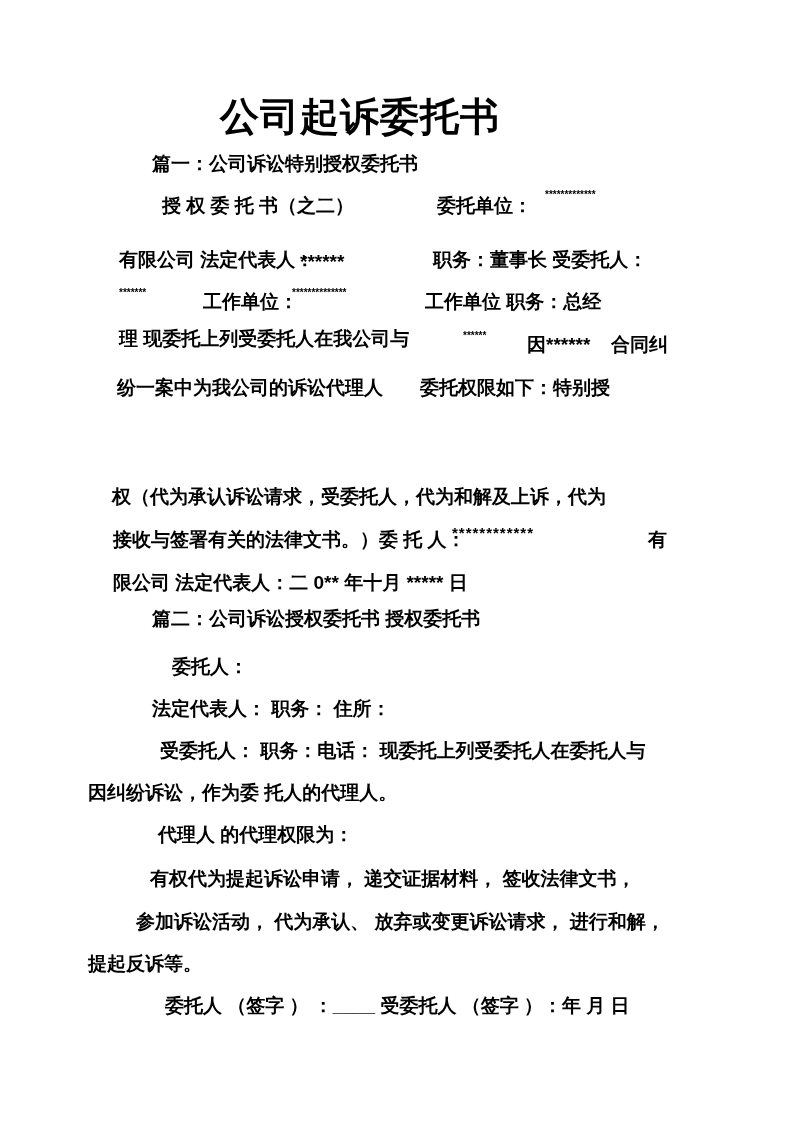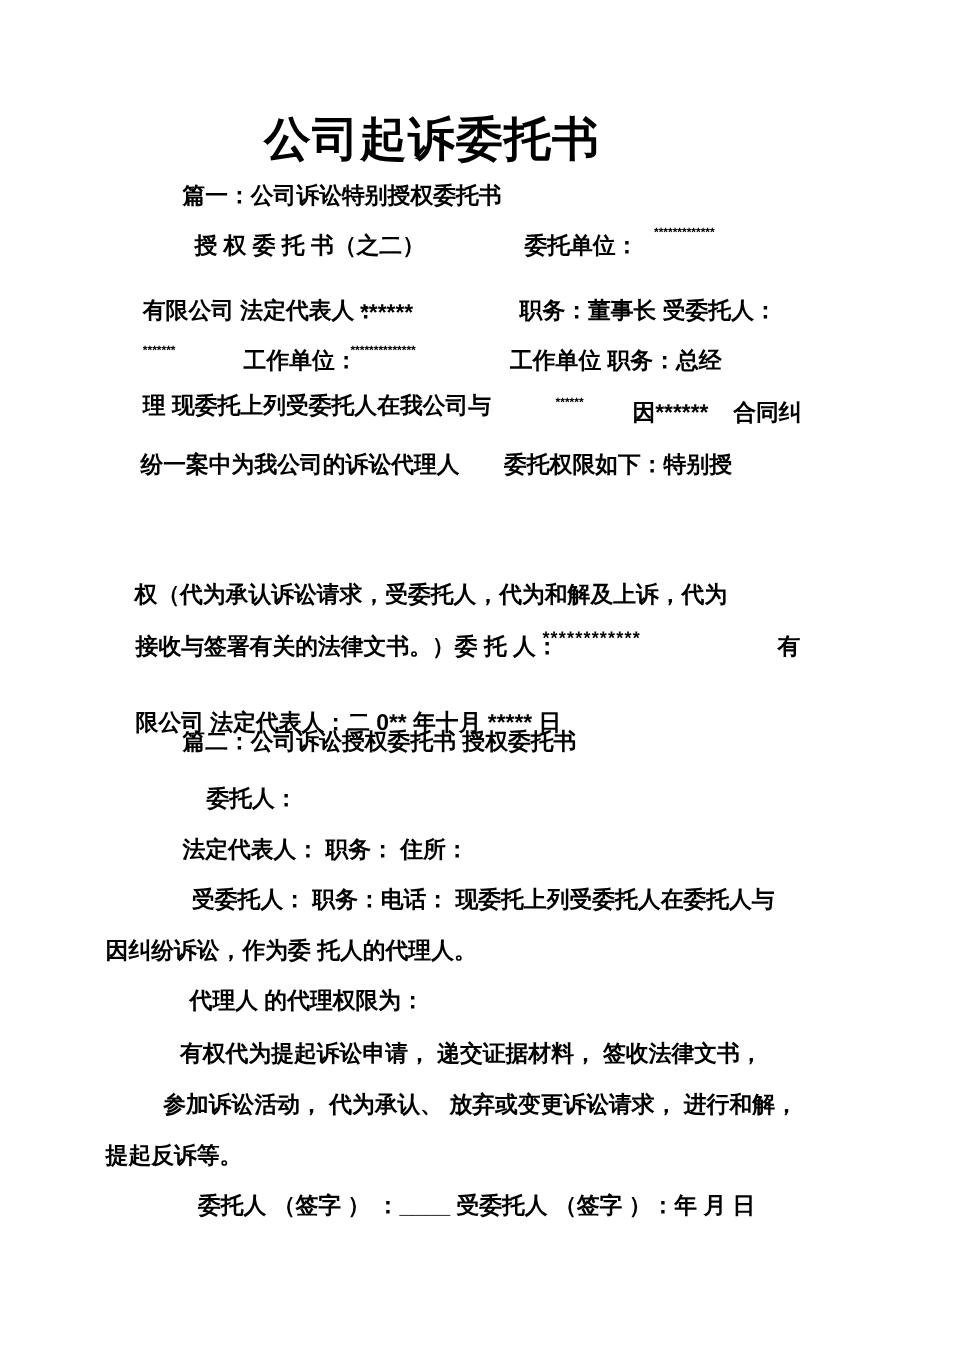"限公司 法定代表人：二 0** 年十月 *****" span.seg { top: 592px -> 572px }
